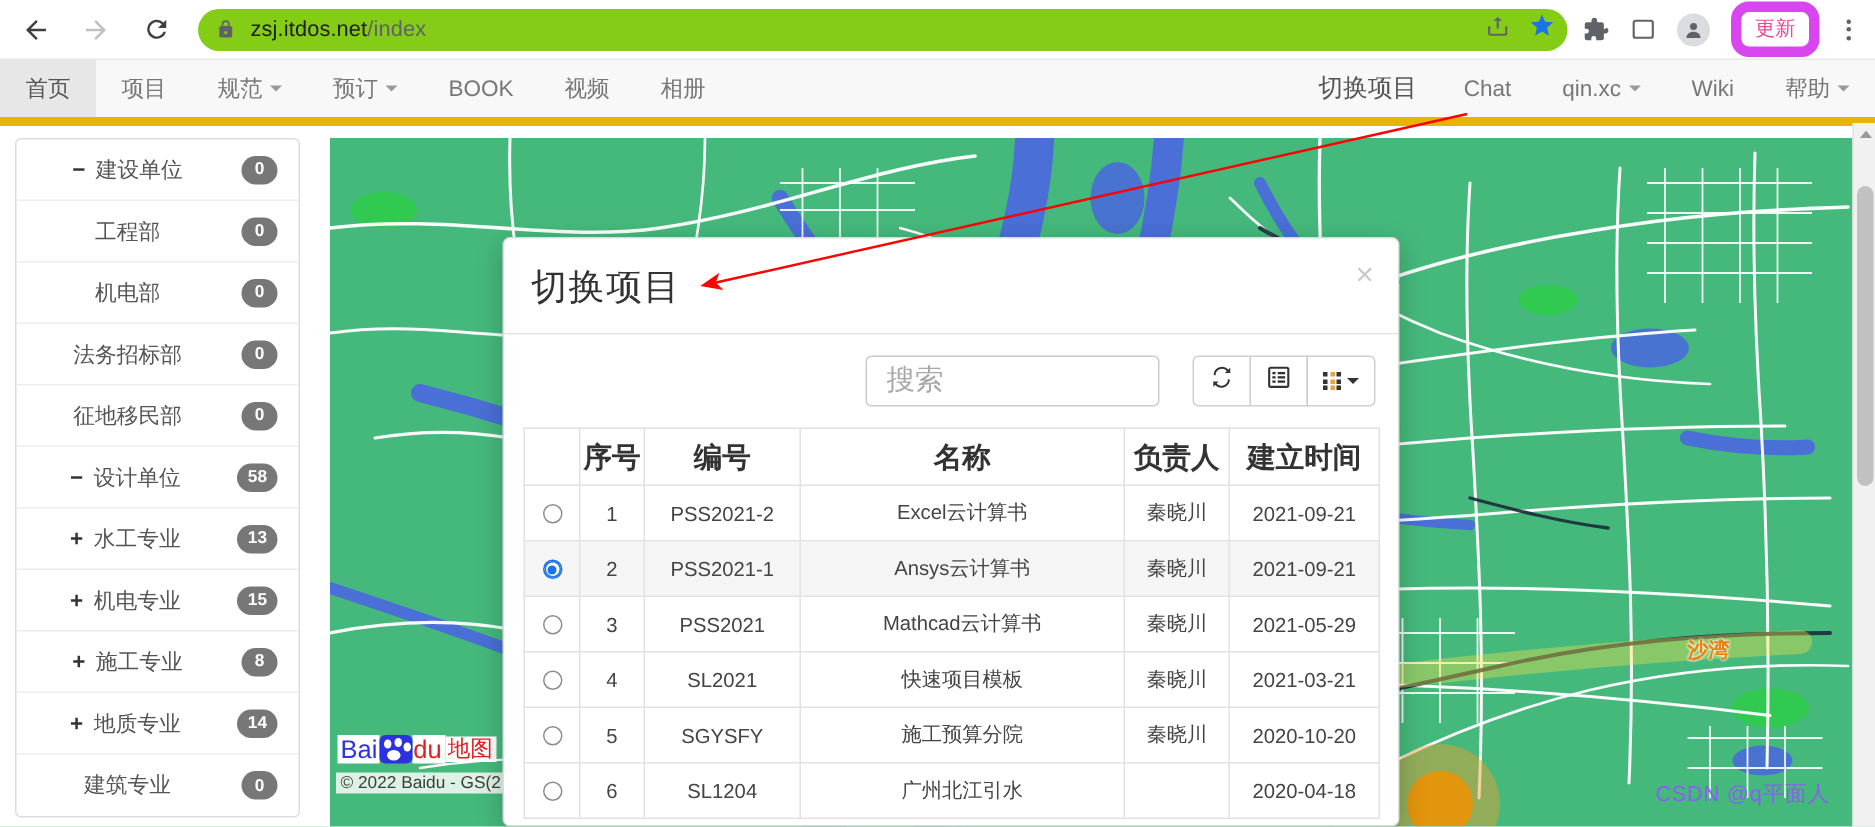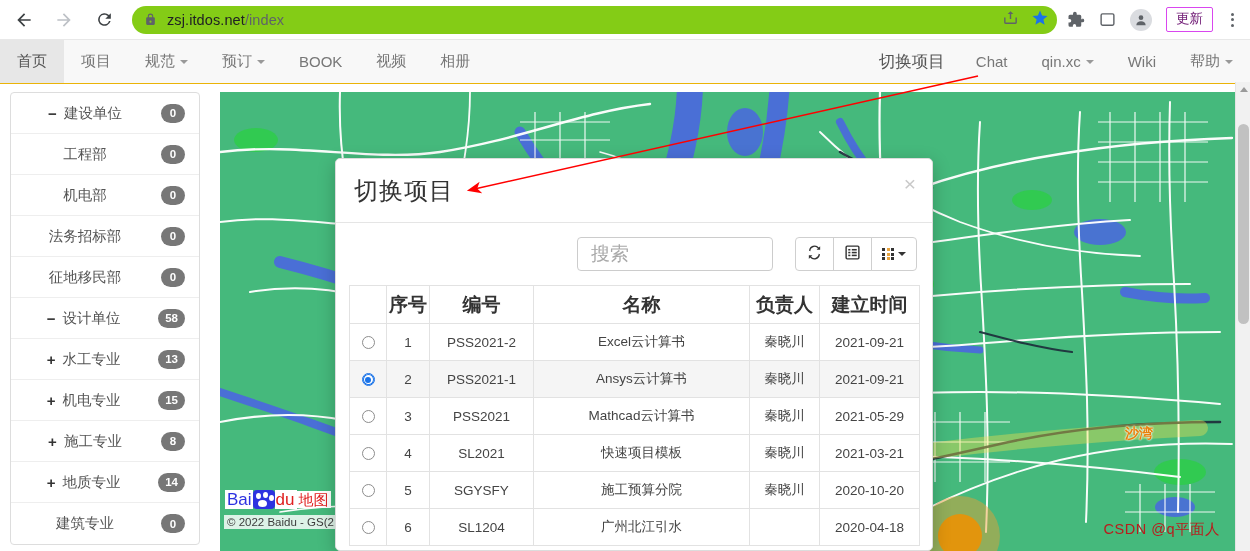"更新" .update-pill { border: 1px solid #d946ef -> 7px solid #d946ef; border-radius: 2px -> 12px; color: #701a75 -> #ec4899 }
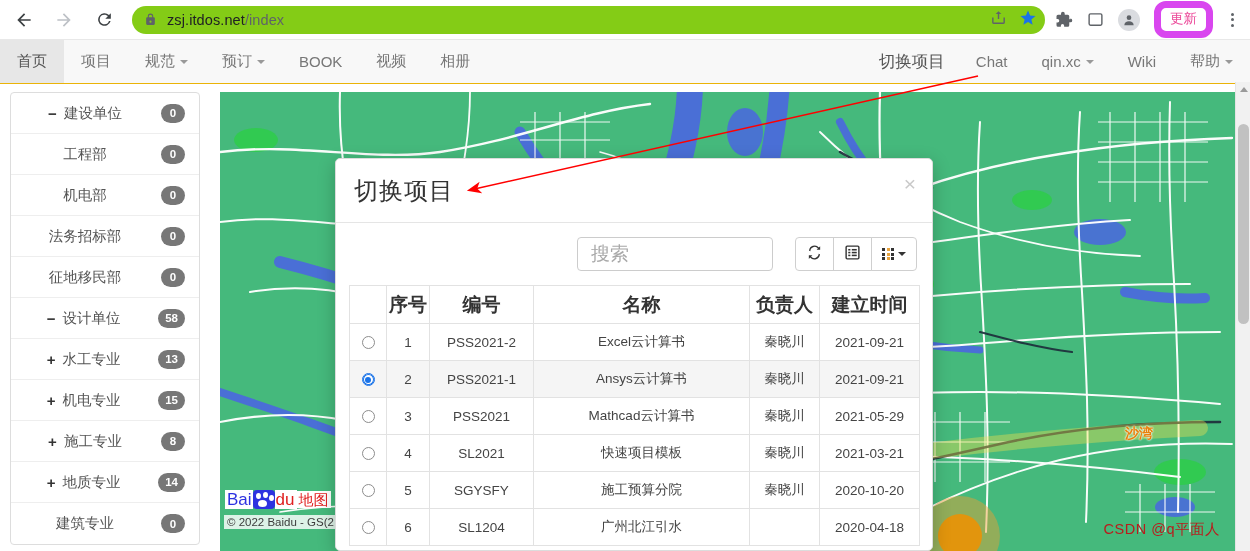"首页" .site-nav { border-bottom: 1px solid #eab308 -> 6px solid #eab308 }
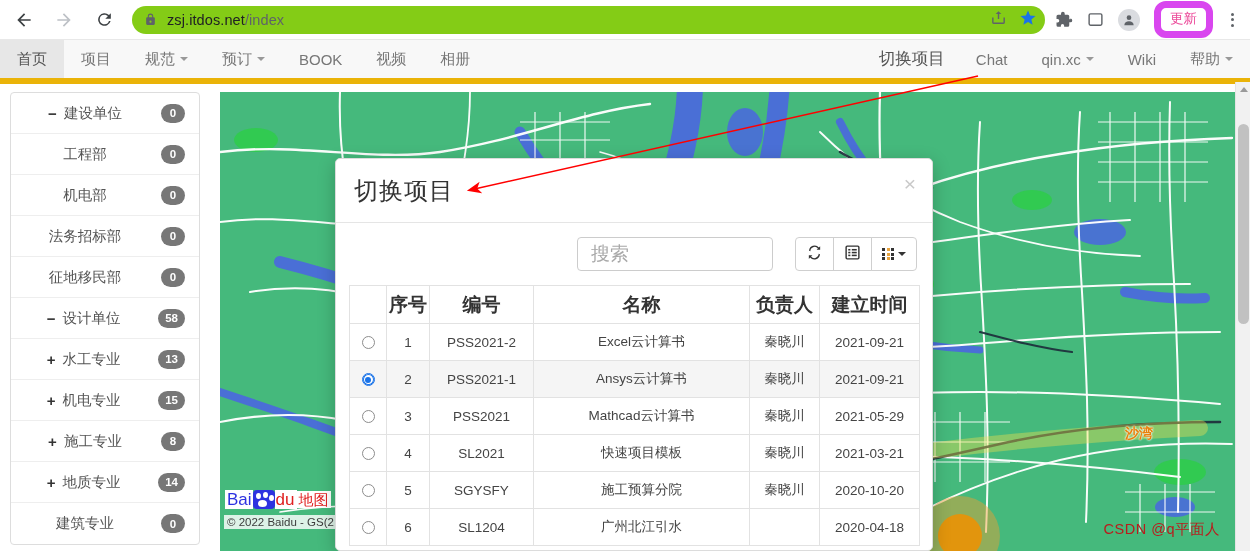"CSDN @q平面人" .watermark { color: #b91c1c -> #8b5cf6 }
